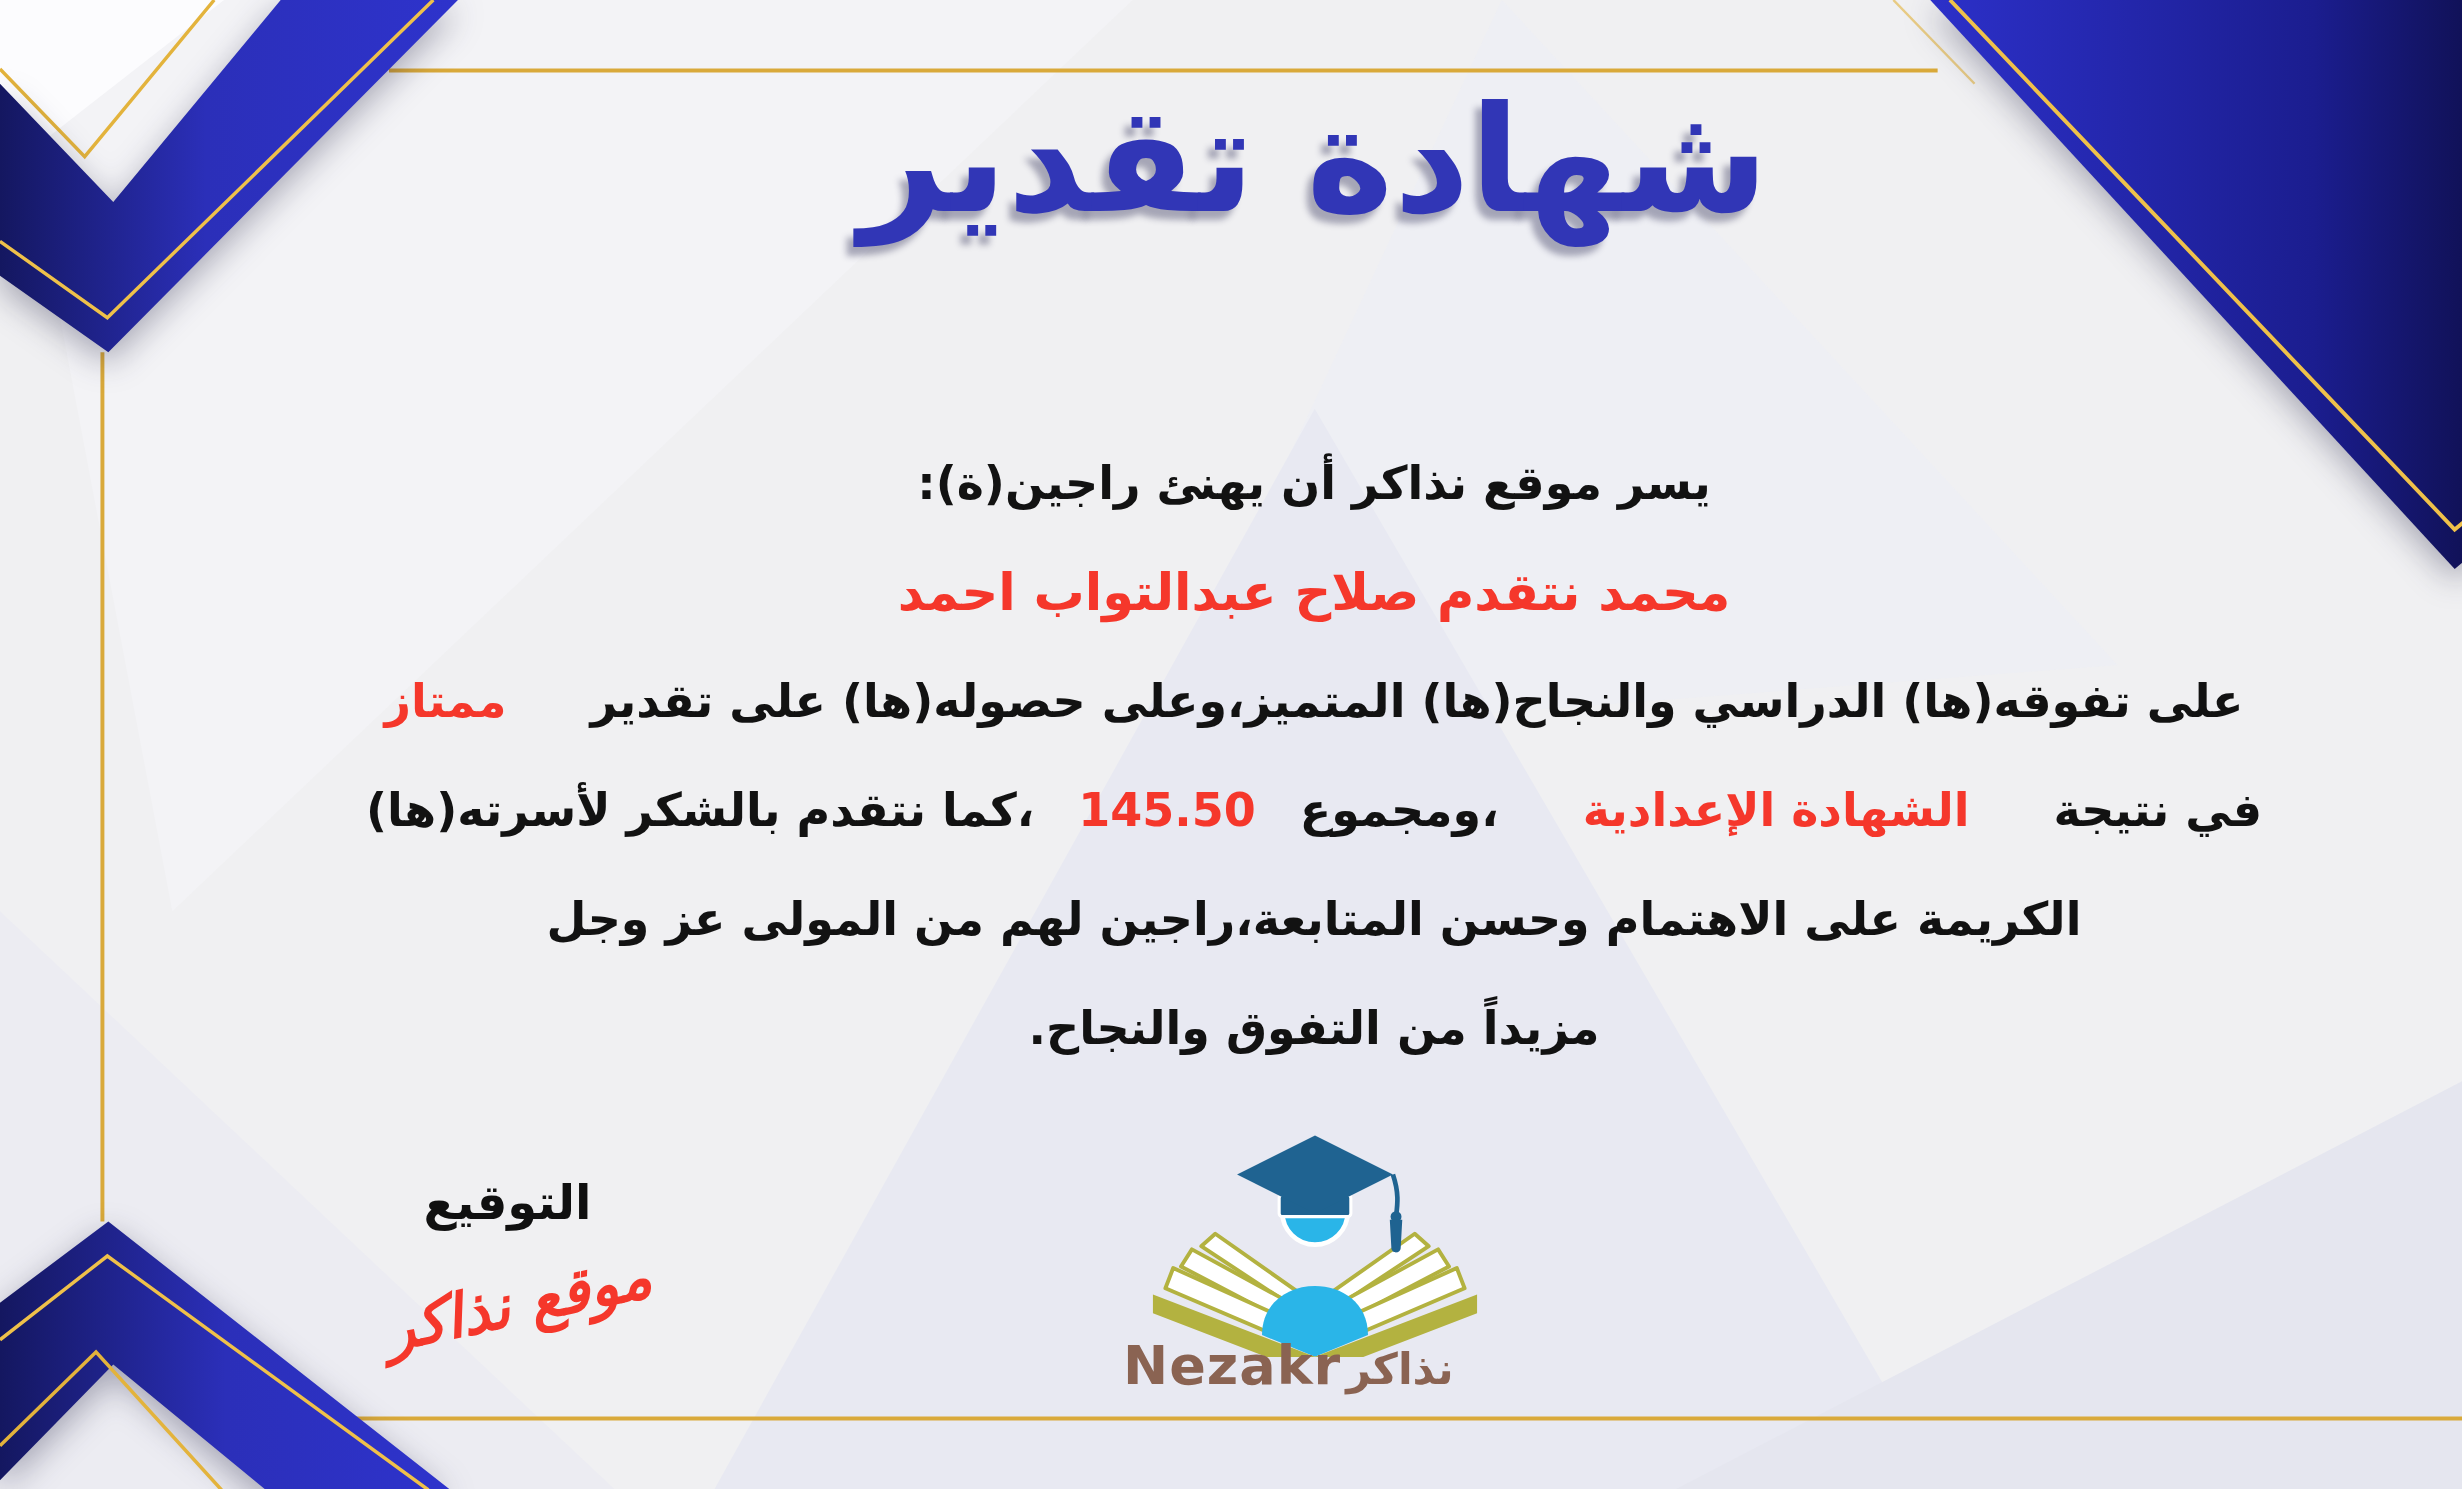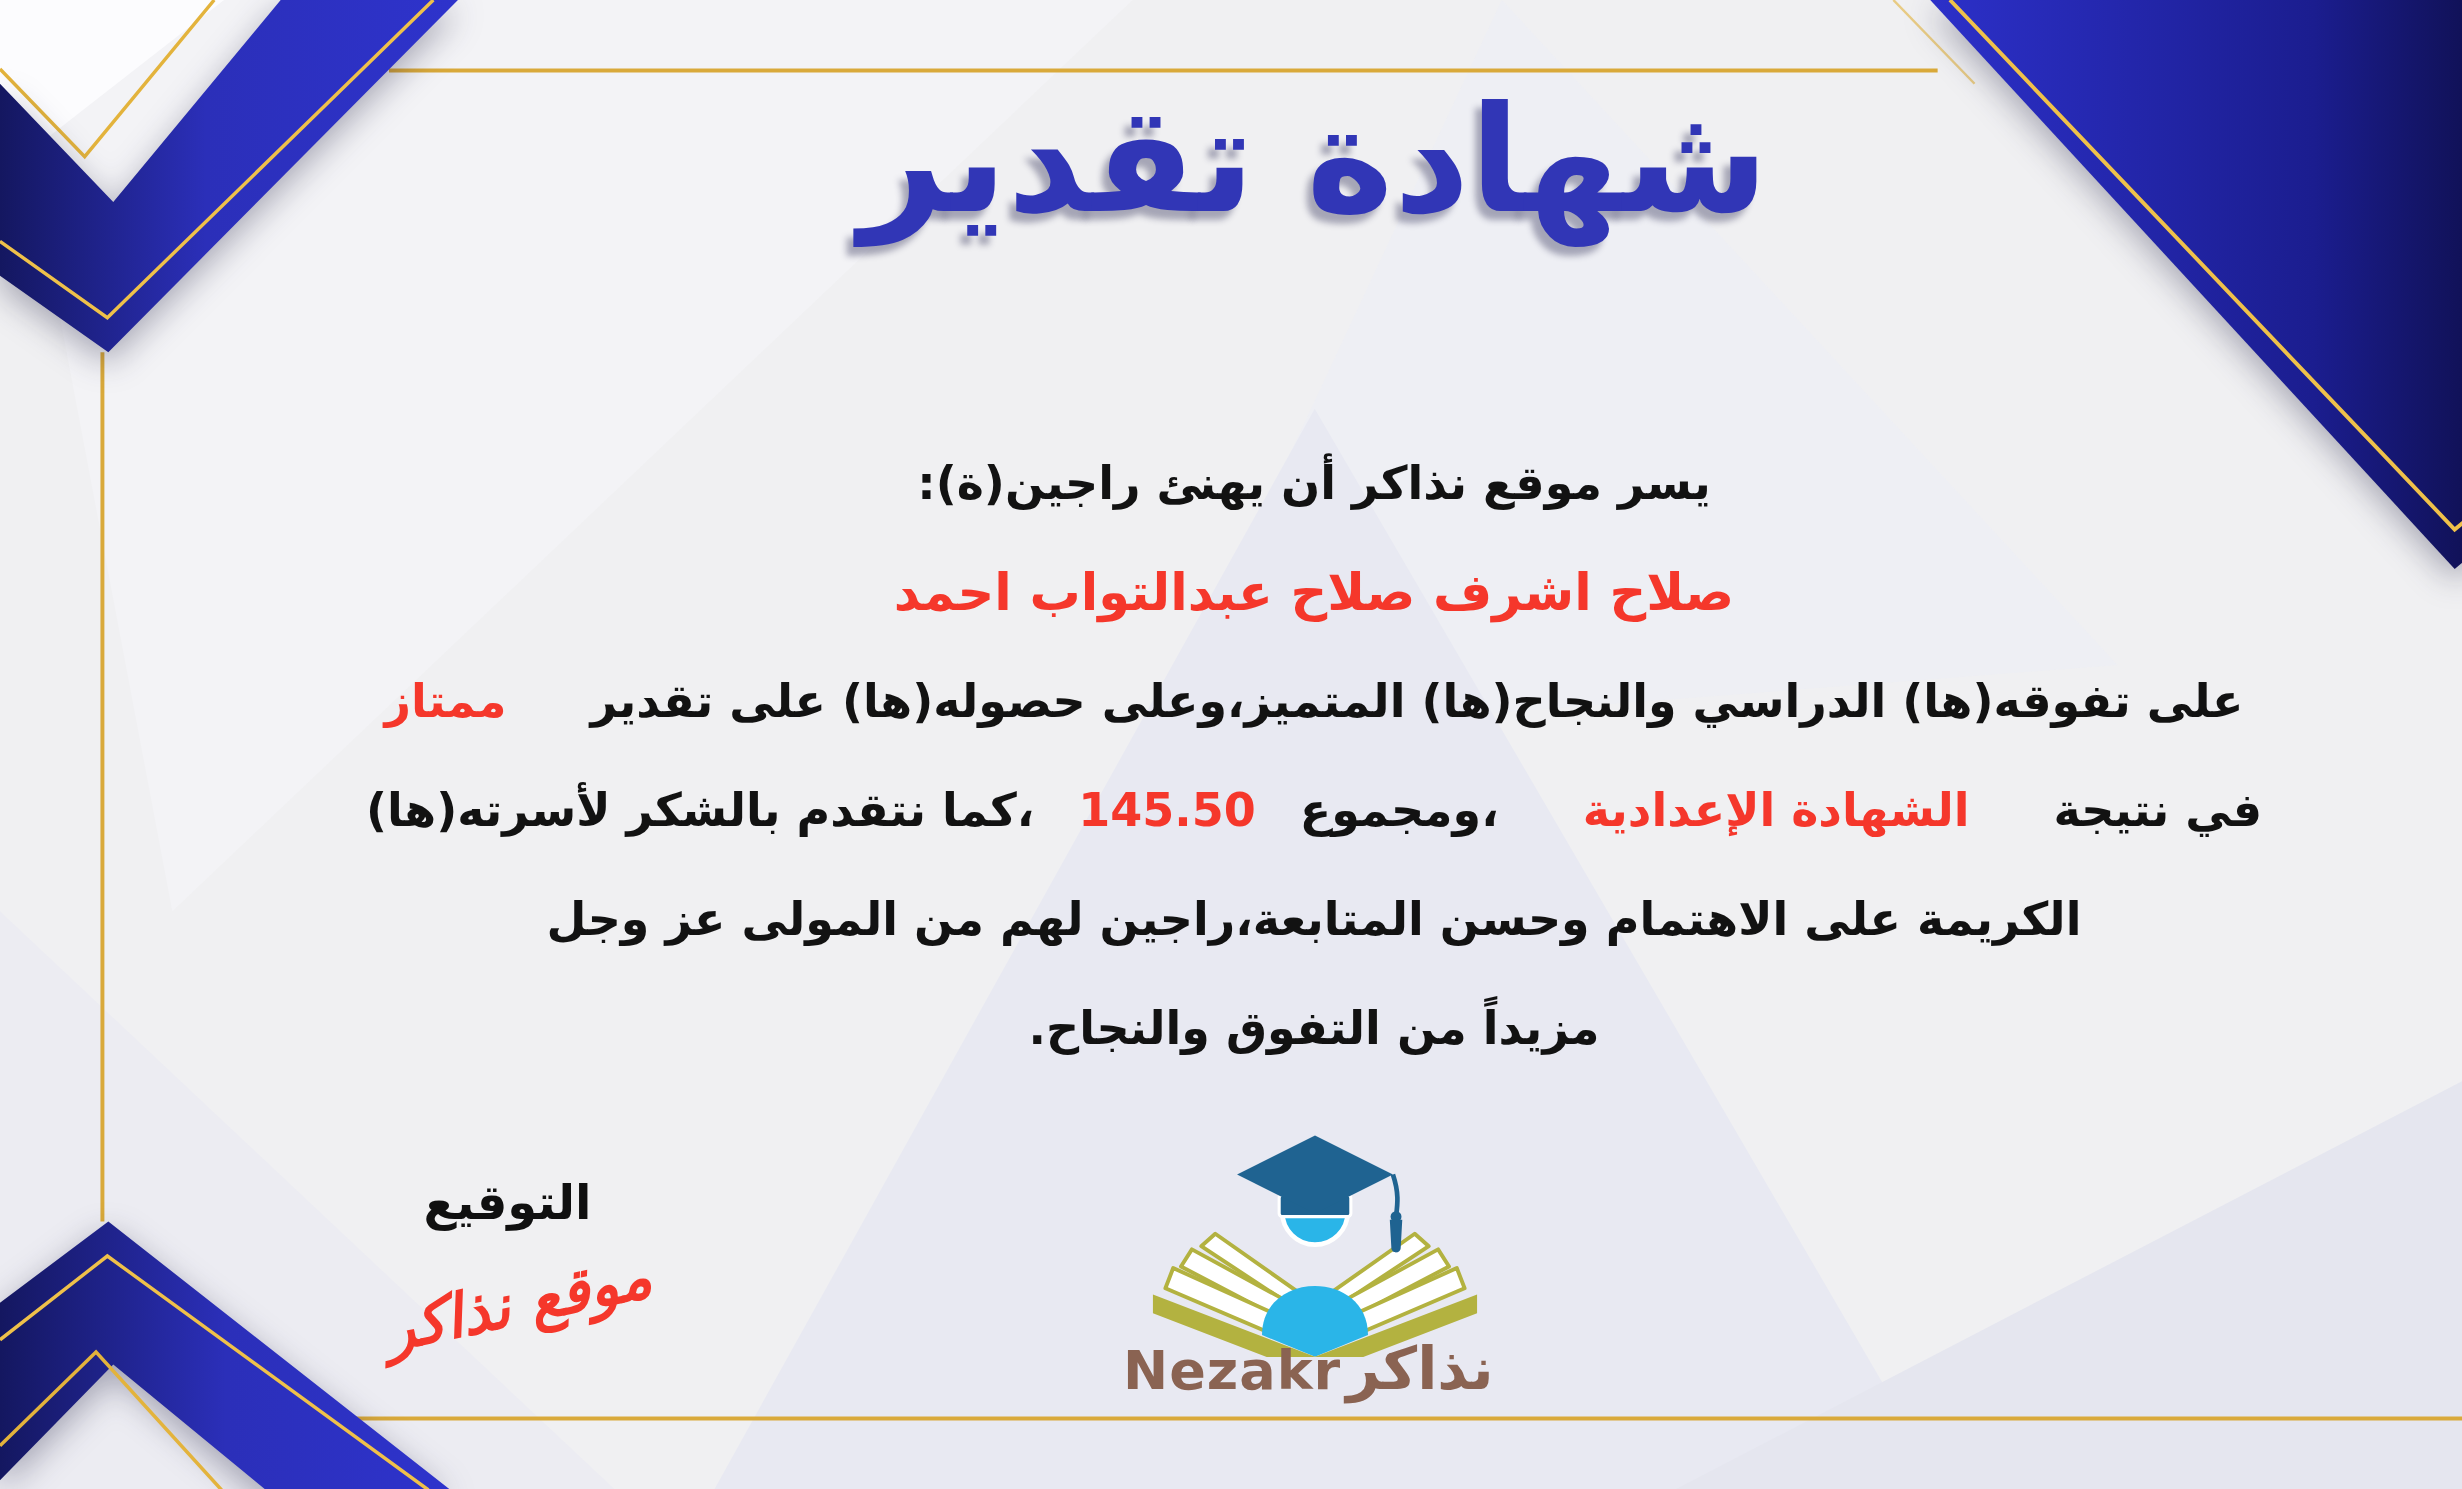"صلاح اشرف صلاح عبدالتواب احمد" span { text: صلاح اشرف -> محمد نتقدم }
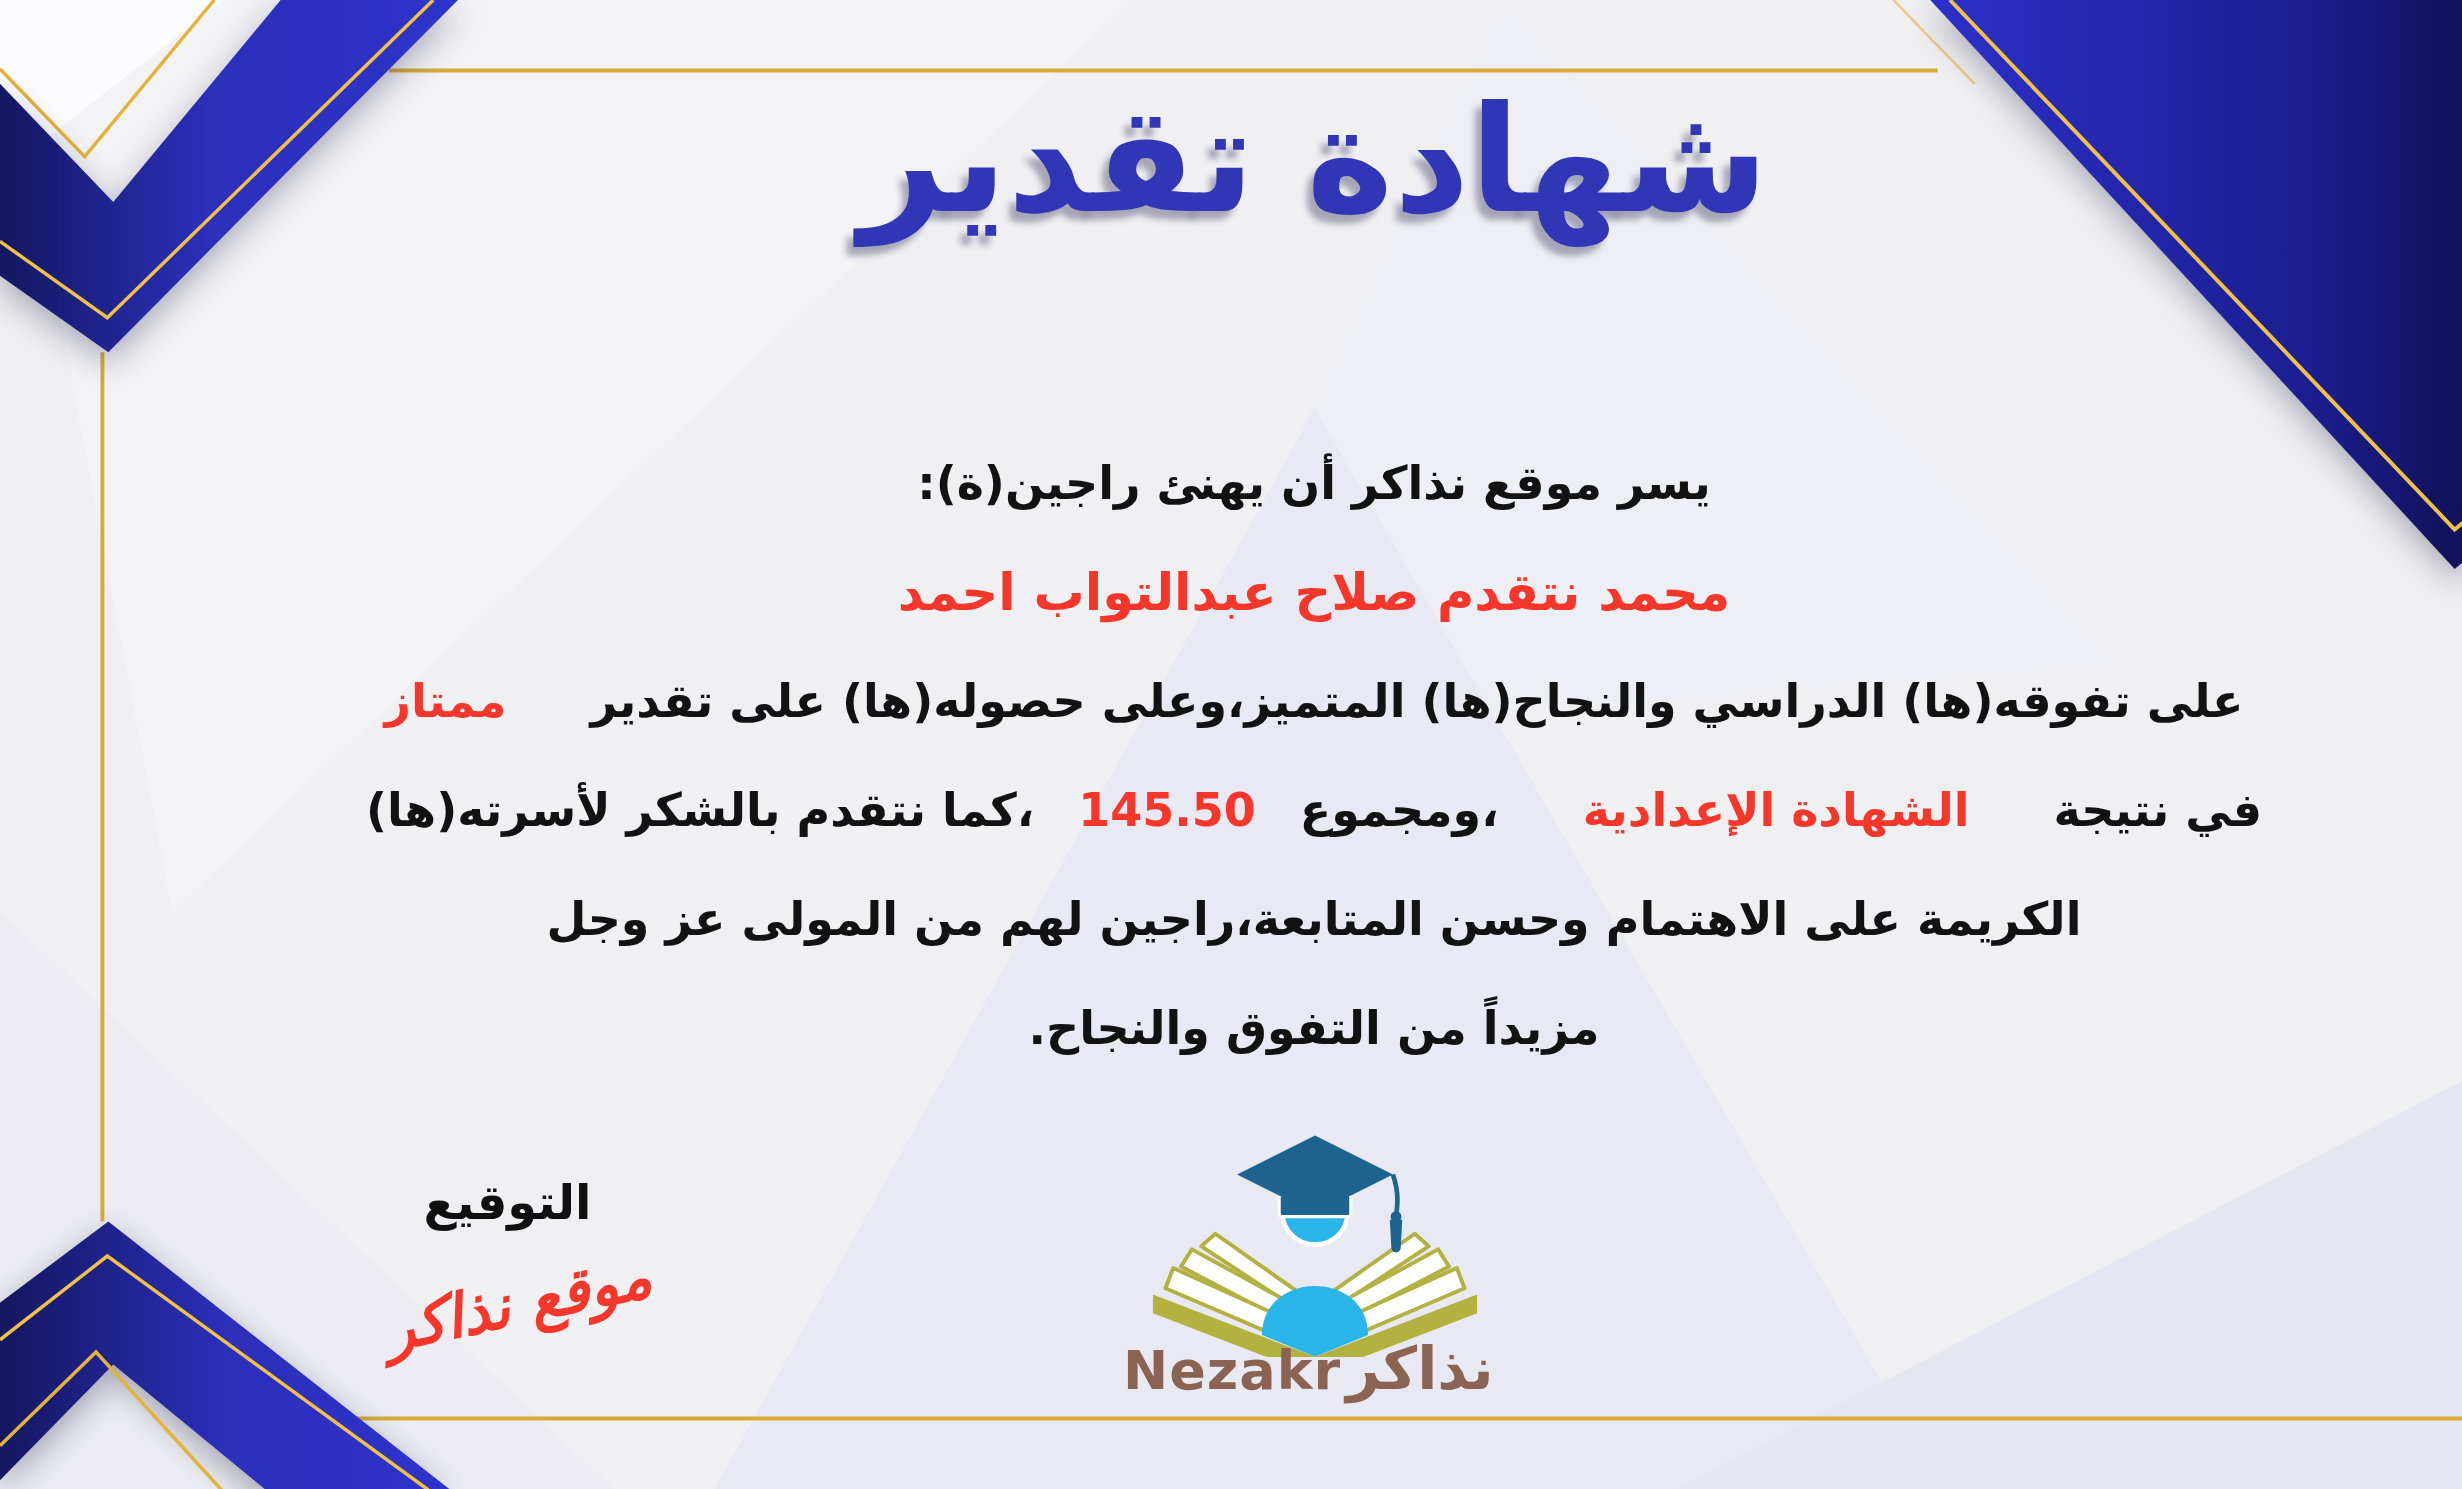"نذاكر" .logo-arabic { font-size: 59px -> 43px }
